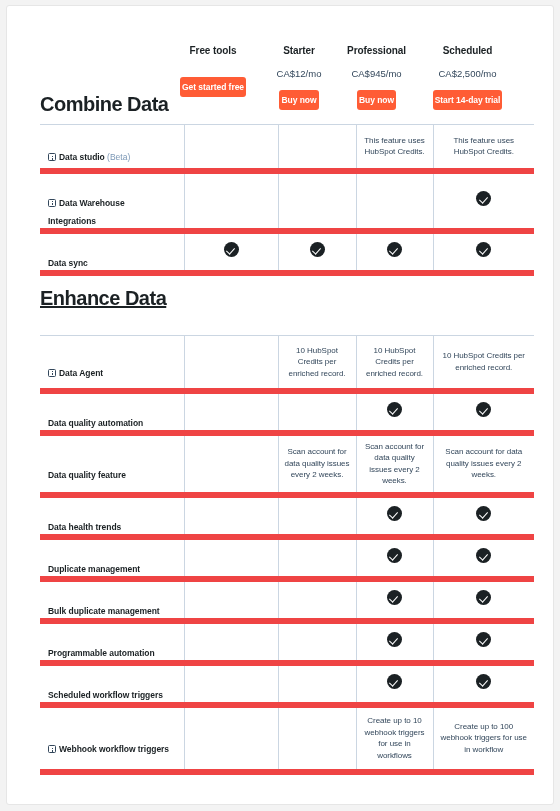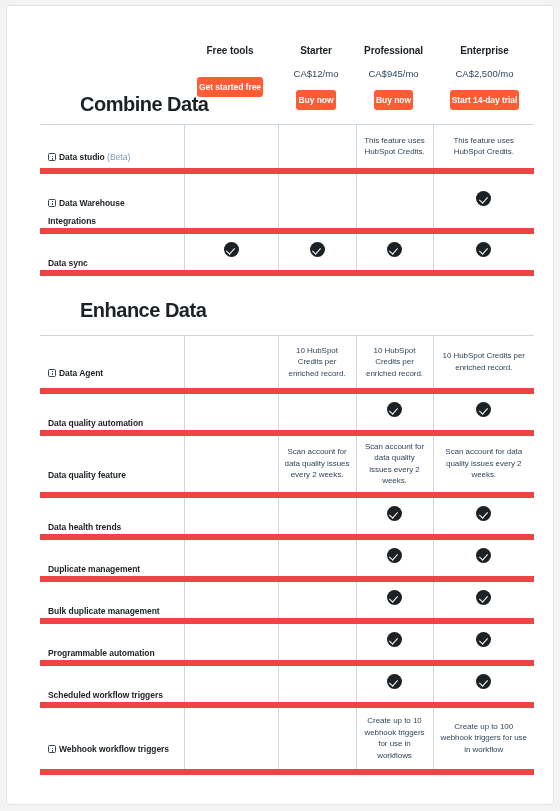"Free tools" .plan-header { left: 32px -> 15px }
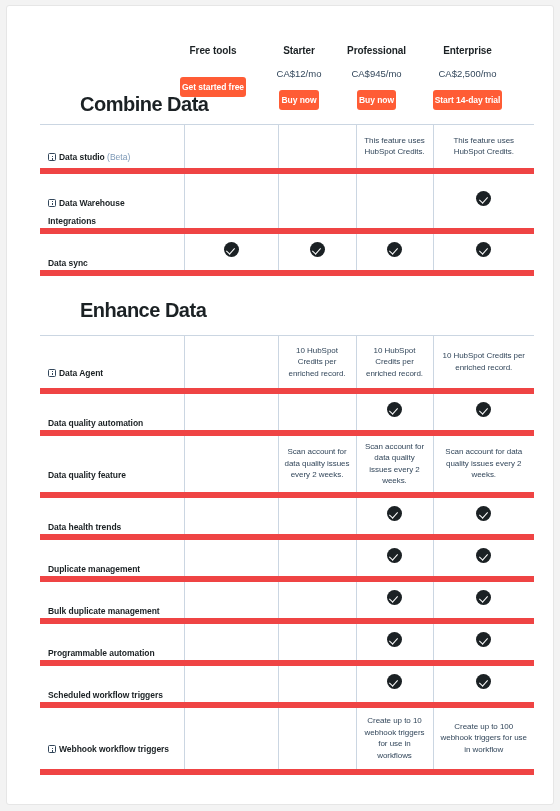"Enterprise" div.ph-name { text: Enterprise -> Scheduled }
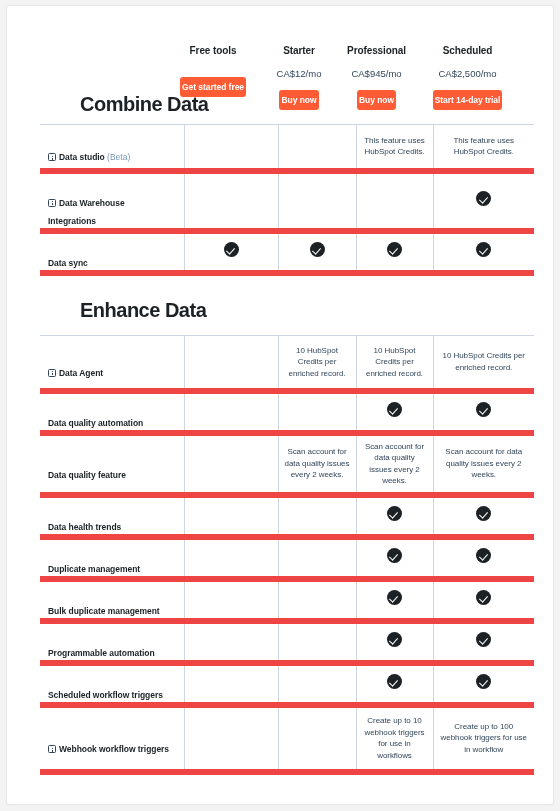"Combine Data" .section-title { margin-left: 40px -> none }
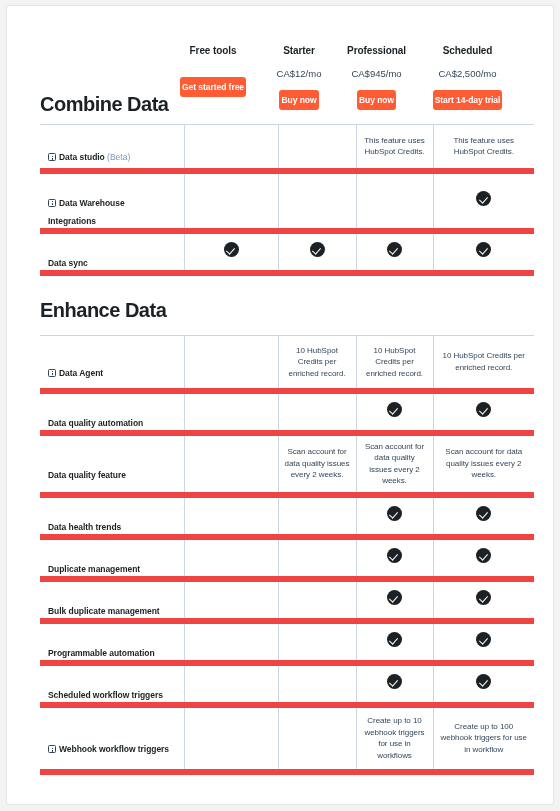"Enhance Data" #title-enhance { text-decoration: none -> underline; top: 292px -> 280px }
